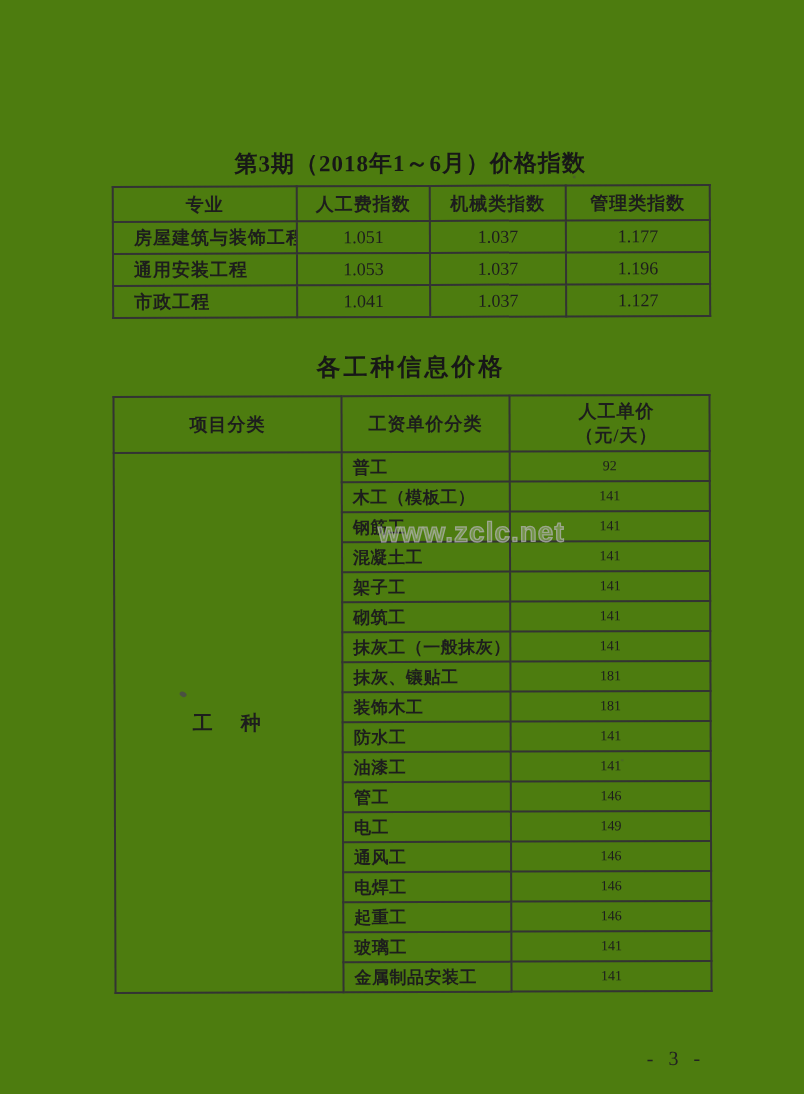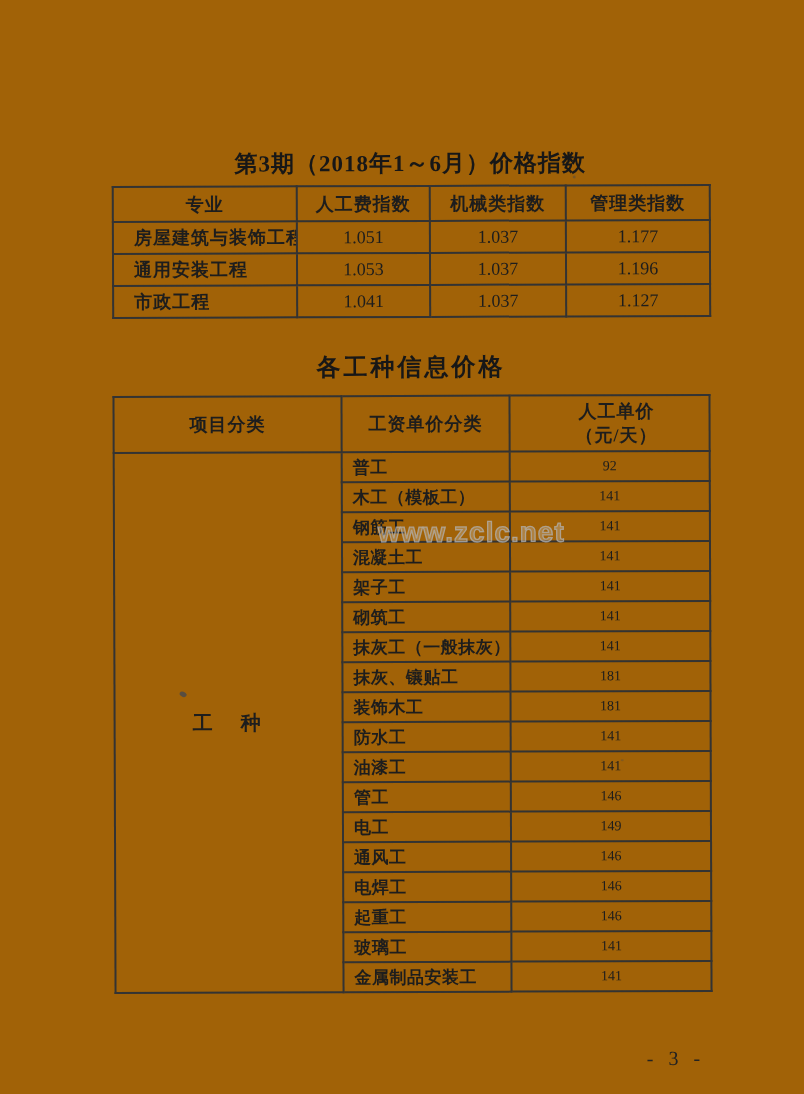"第3期（2018年1～6月）价格指数" .page { background: #a16207 -> #4d7c0f }
